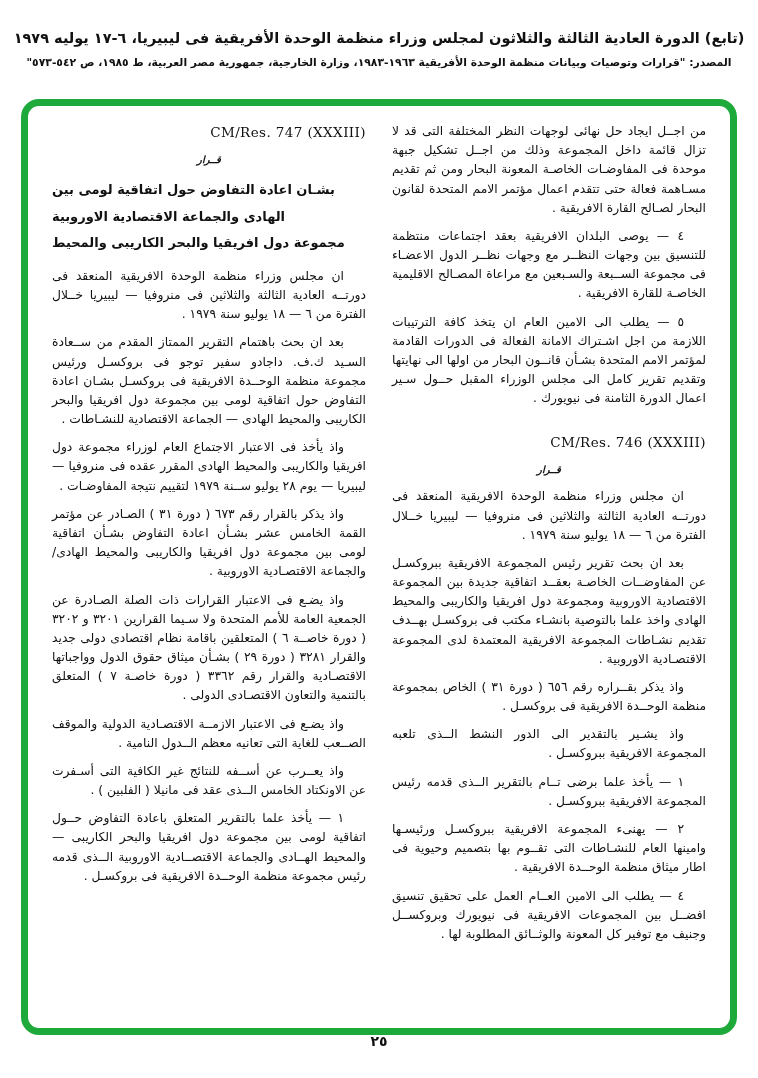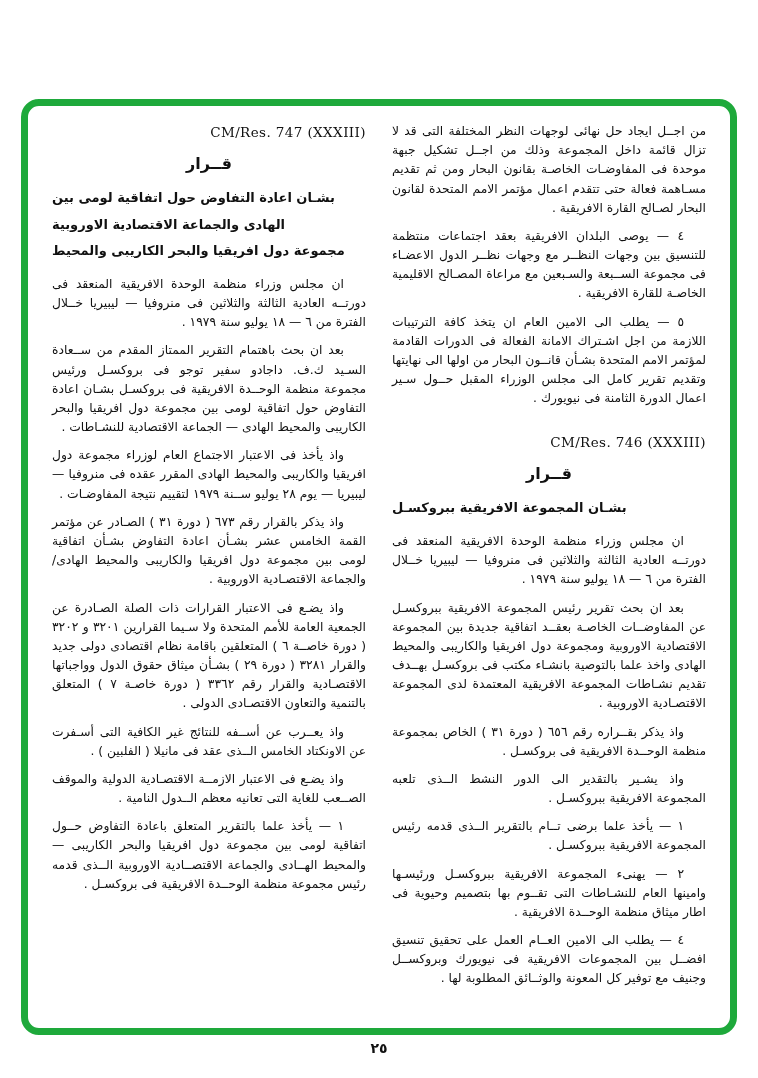"(تابع) الدورة العادية الثالثة والثلاثون" div.header { html: none -> <div> <div>(تابع) الدورة العادية الثالثة والثلاثون لمجلس وزراء منظمة الوحدة الأفريقية فى ليبيريا، ٦-١٧ يوليه ١٩٧٩</div> <div>المصدر: "قرارات وتوصيات وبيانات منظمة الوحدة الأفريقية ١٩٦٣-١٩٨٣، وزارة الخارجية، جمهورية مصر العربية، ط ١٩٨٥، ص ٥٤٢-٥٧٣"</div> </div> }
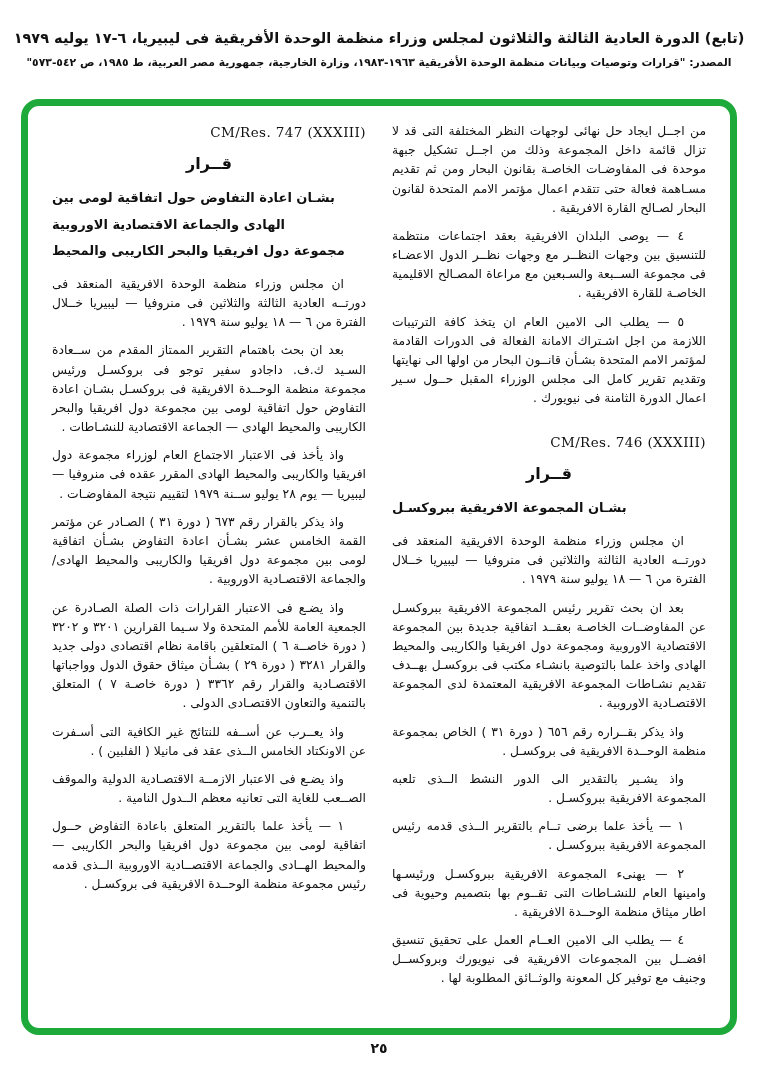"من اجــل ايجاد حل نهائى" p.body { text: بقانون -> المعونة }
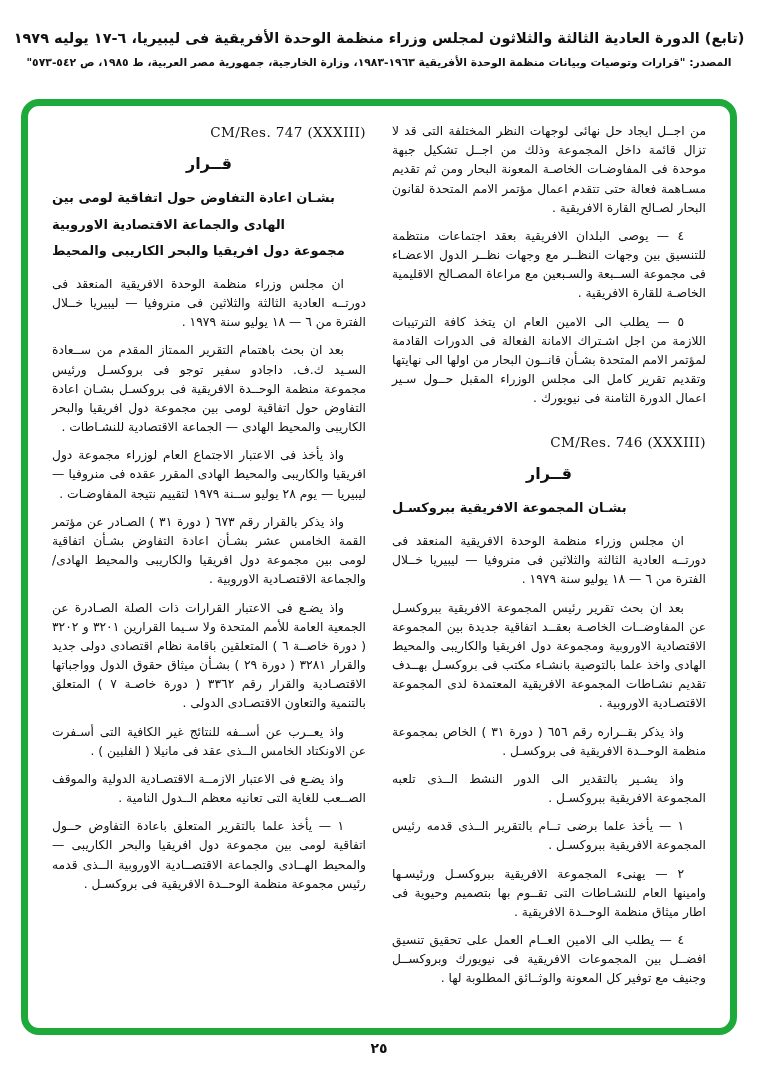"قــرار" .qarar { font-size: 16px -> 10px; font-style: none -> italic }
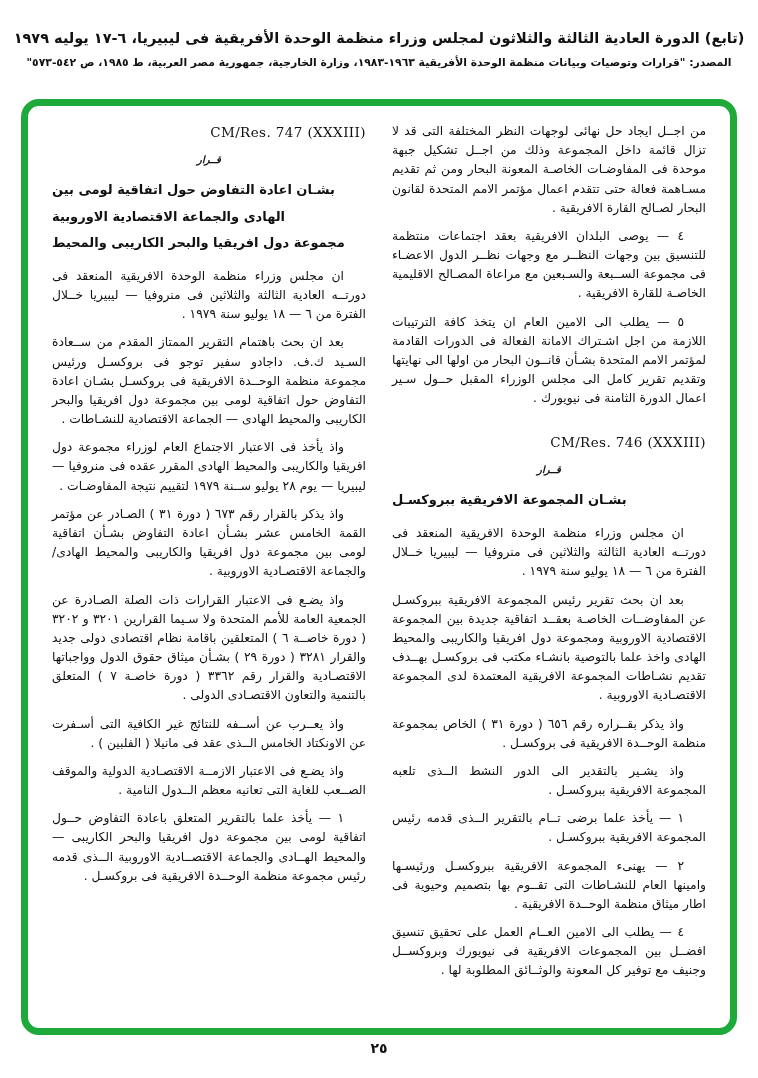"بشـان المجموعة الافريقية ببروكسـل" div.res-title { html: <div>بشـان المجموعة الافريقية ببروكسـل</div> -> none }
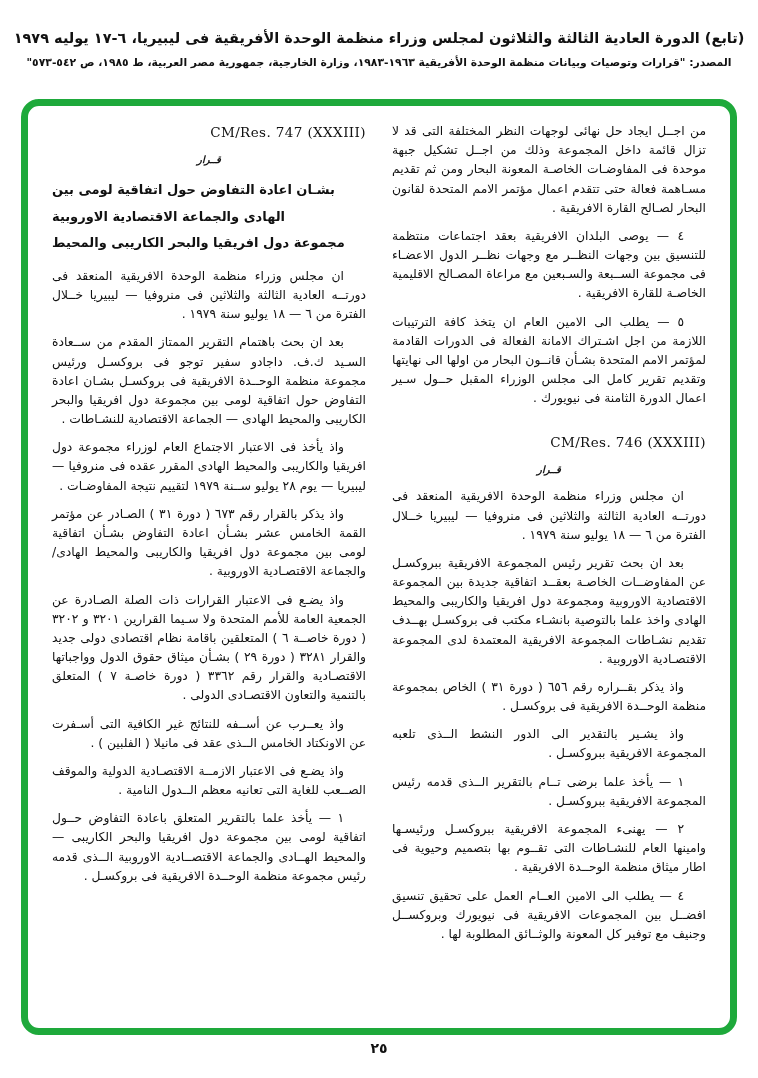"واذ يعــرب عن أســفه للنتائج" p.body { order: before "واذ يضـع فى الاعتبار الازمــة" -> after "واذ يضـع فى الاعتبار الازمــة" }
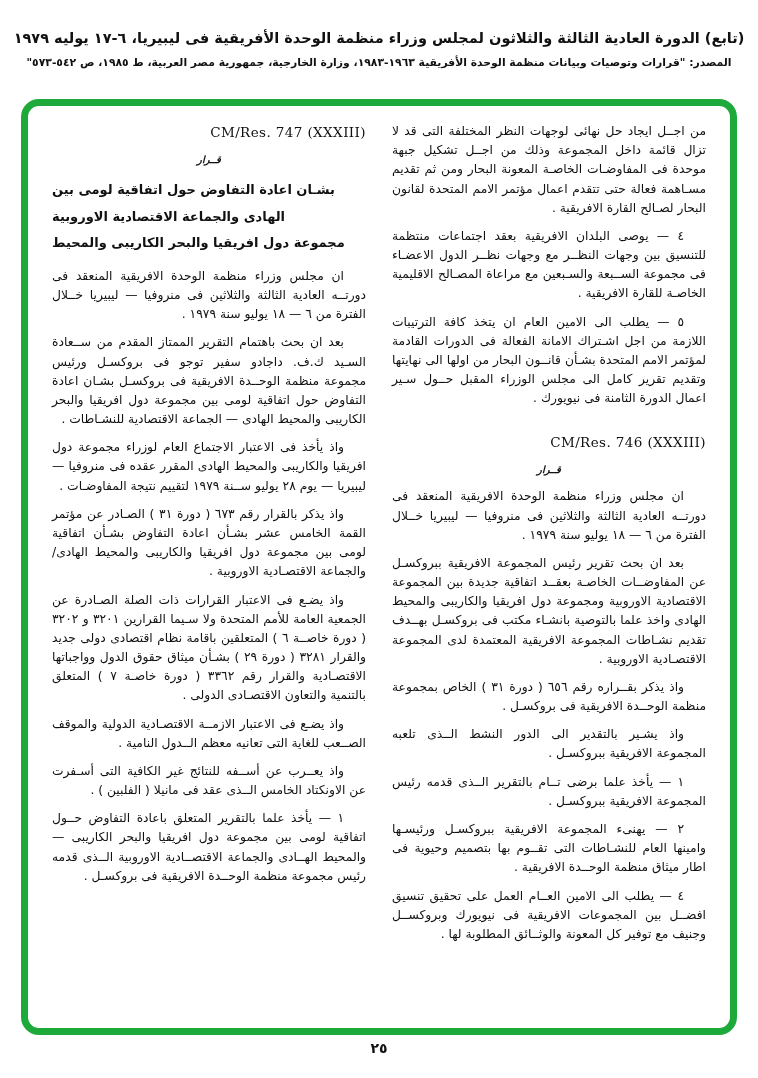"٢٥" .page-number { bottom: 22px -> 29px }
